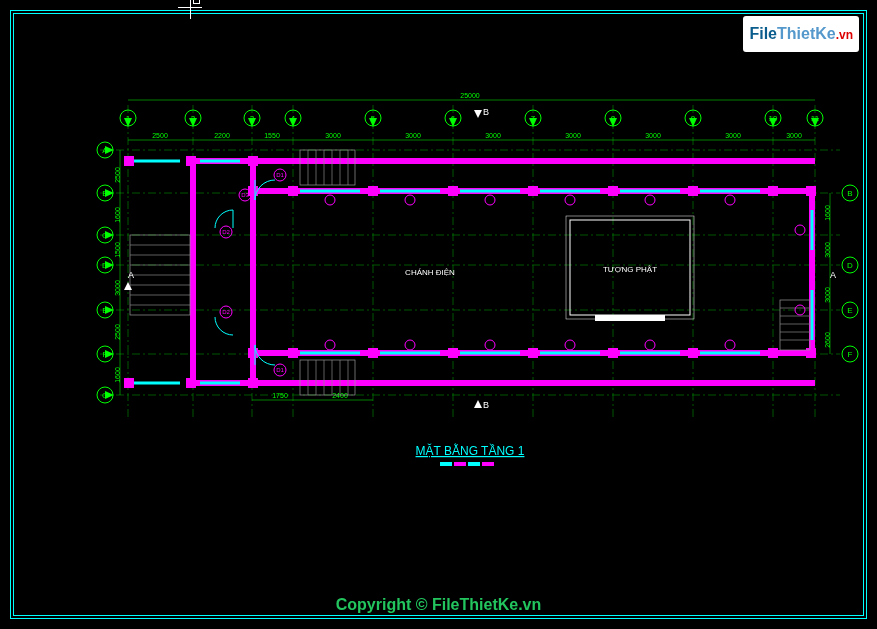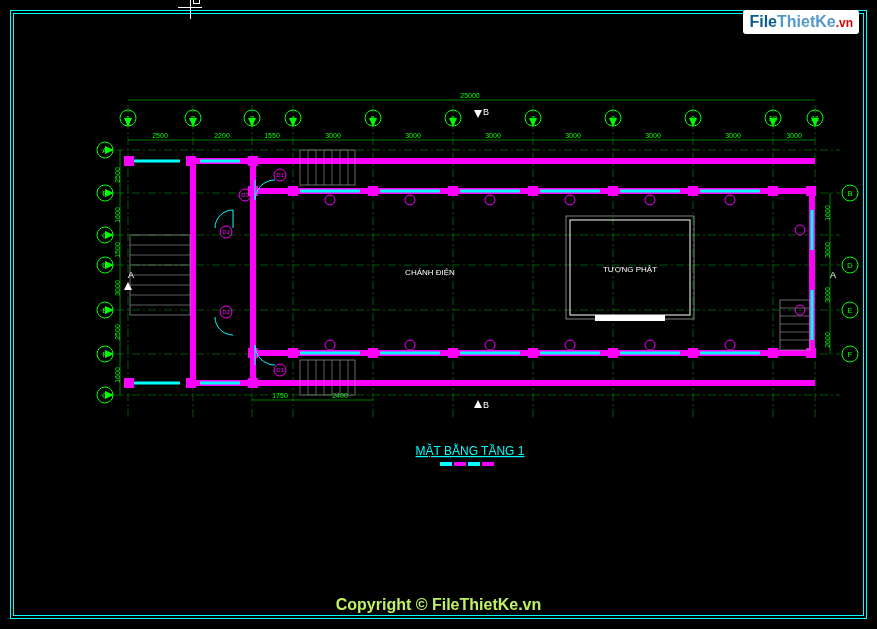"FileThietKe.vn" .watermark-logo { padding: 3px 6px -> 9px 6px; top: 10px -> 16px }
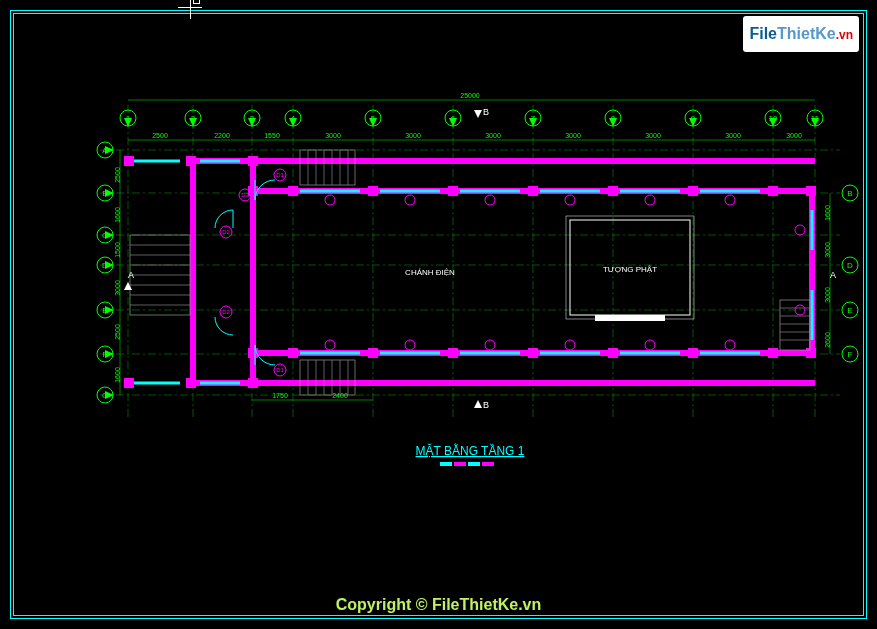"Copyright © FileThietKe.vn" .copyright { color: #bef264 -> #22c55e }
